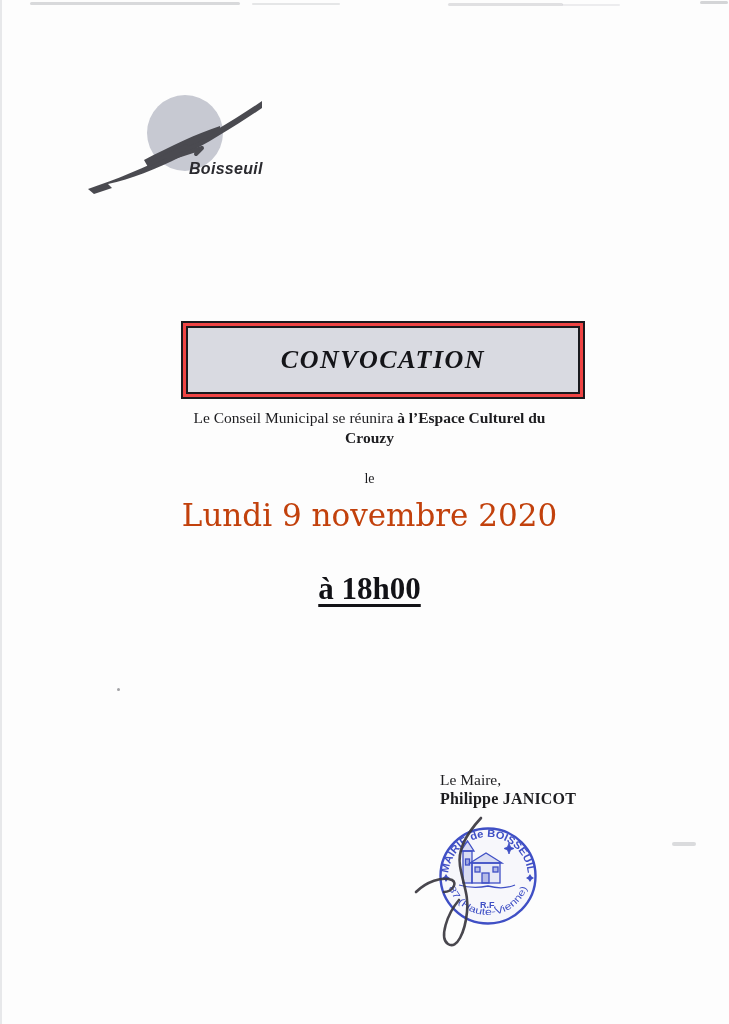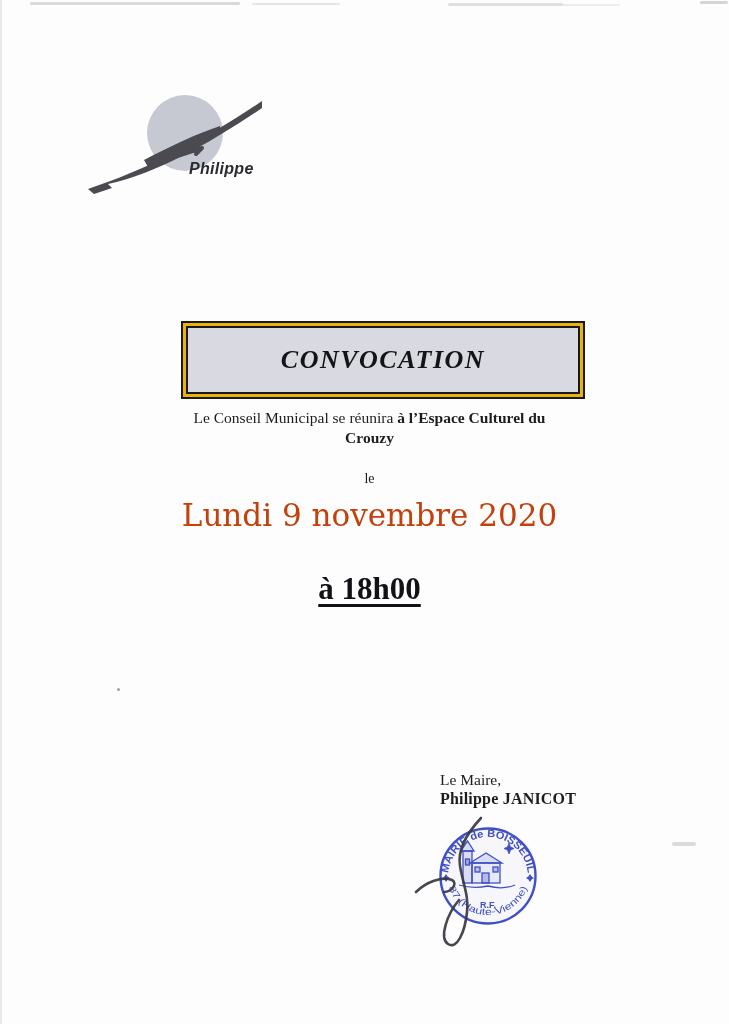"Philippe" div.logo-label { text: Philippe -> Boisseuil }
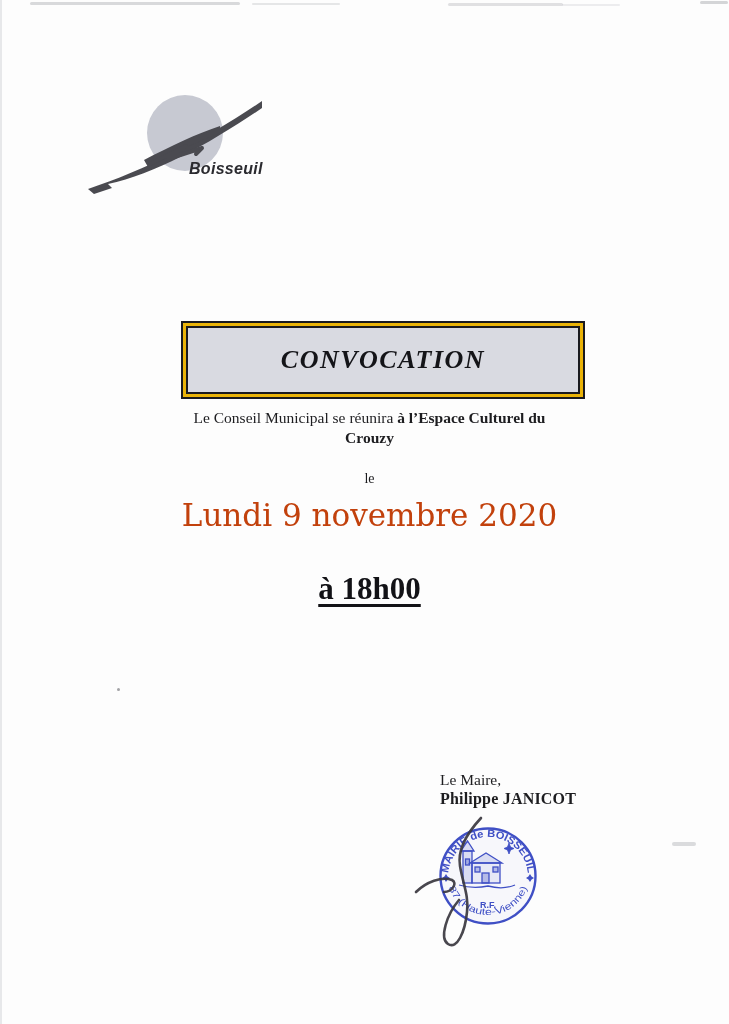"CONVOCATION" .title-box { background: #eab308 -> #ef4444 }
